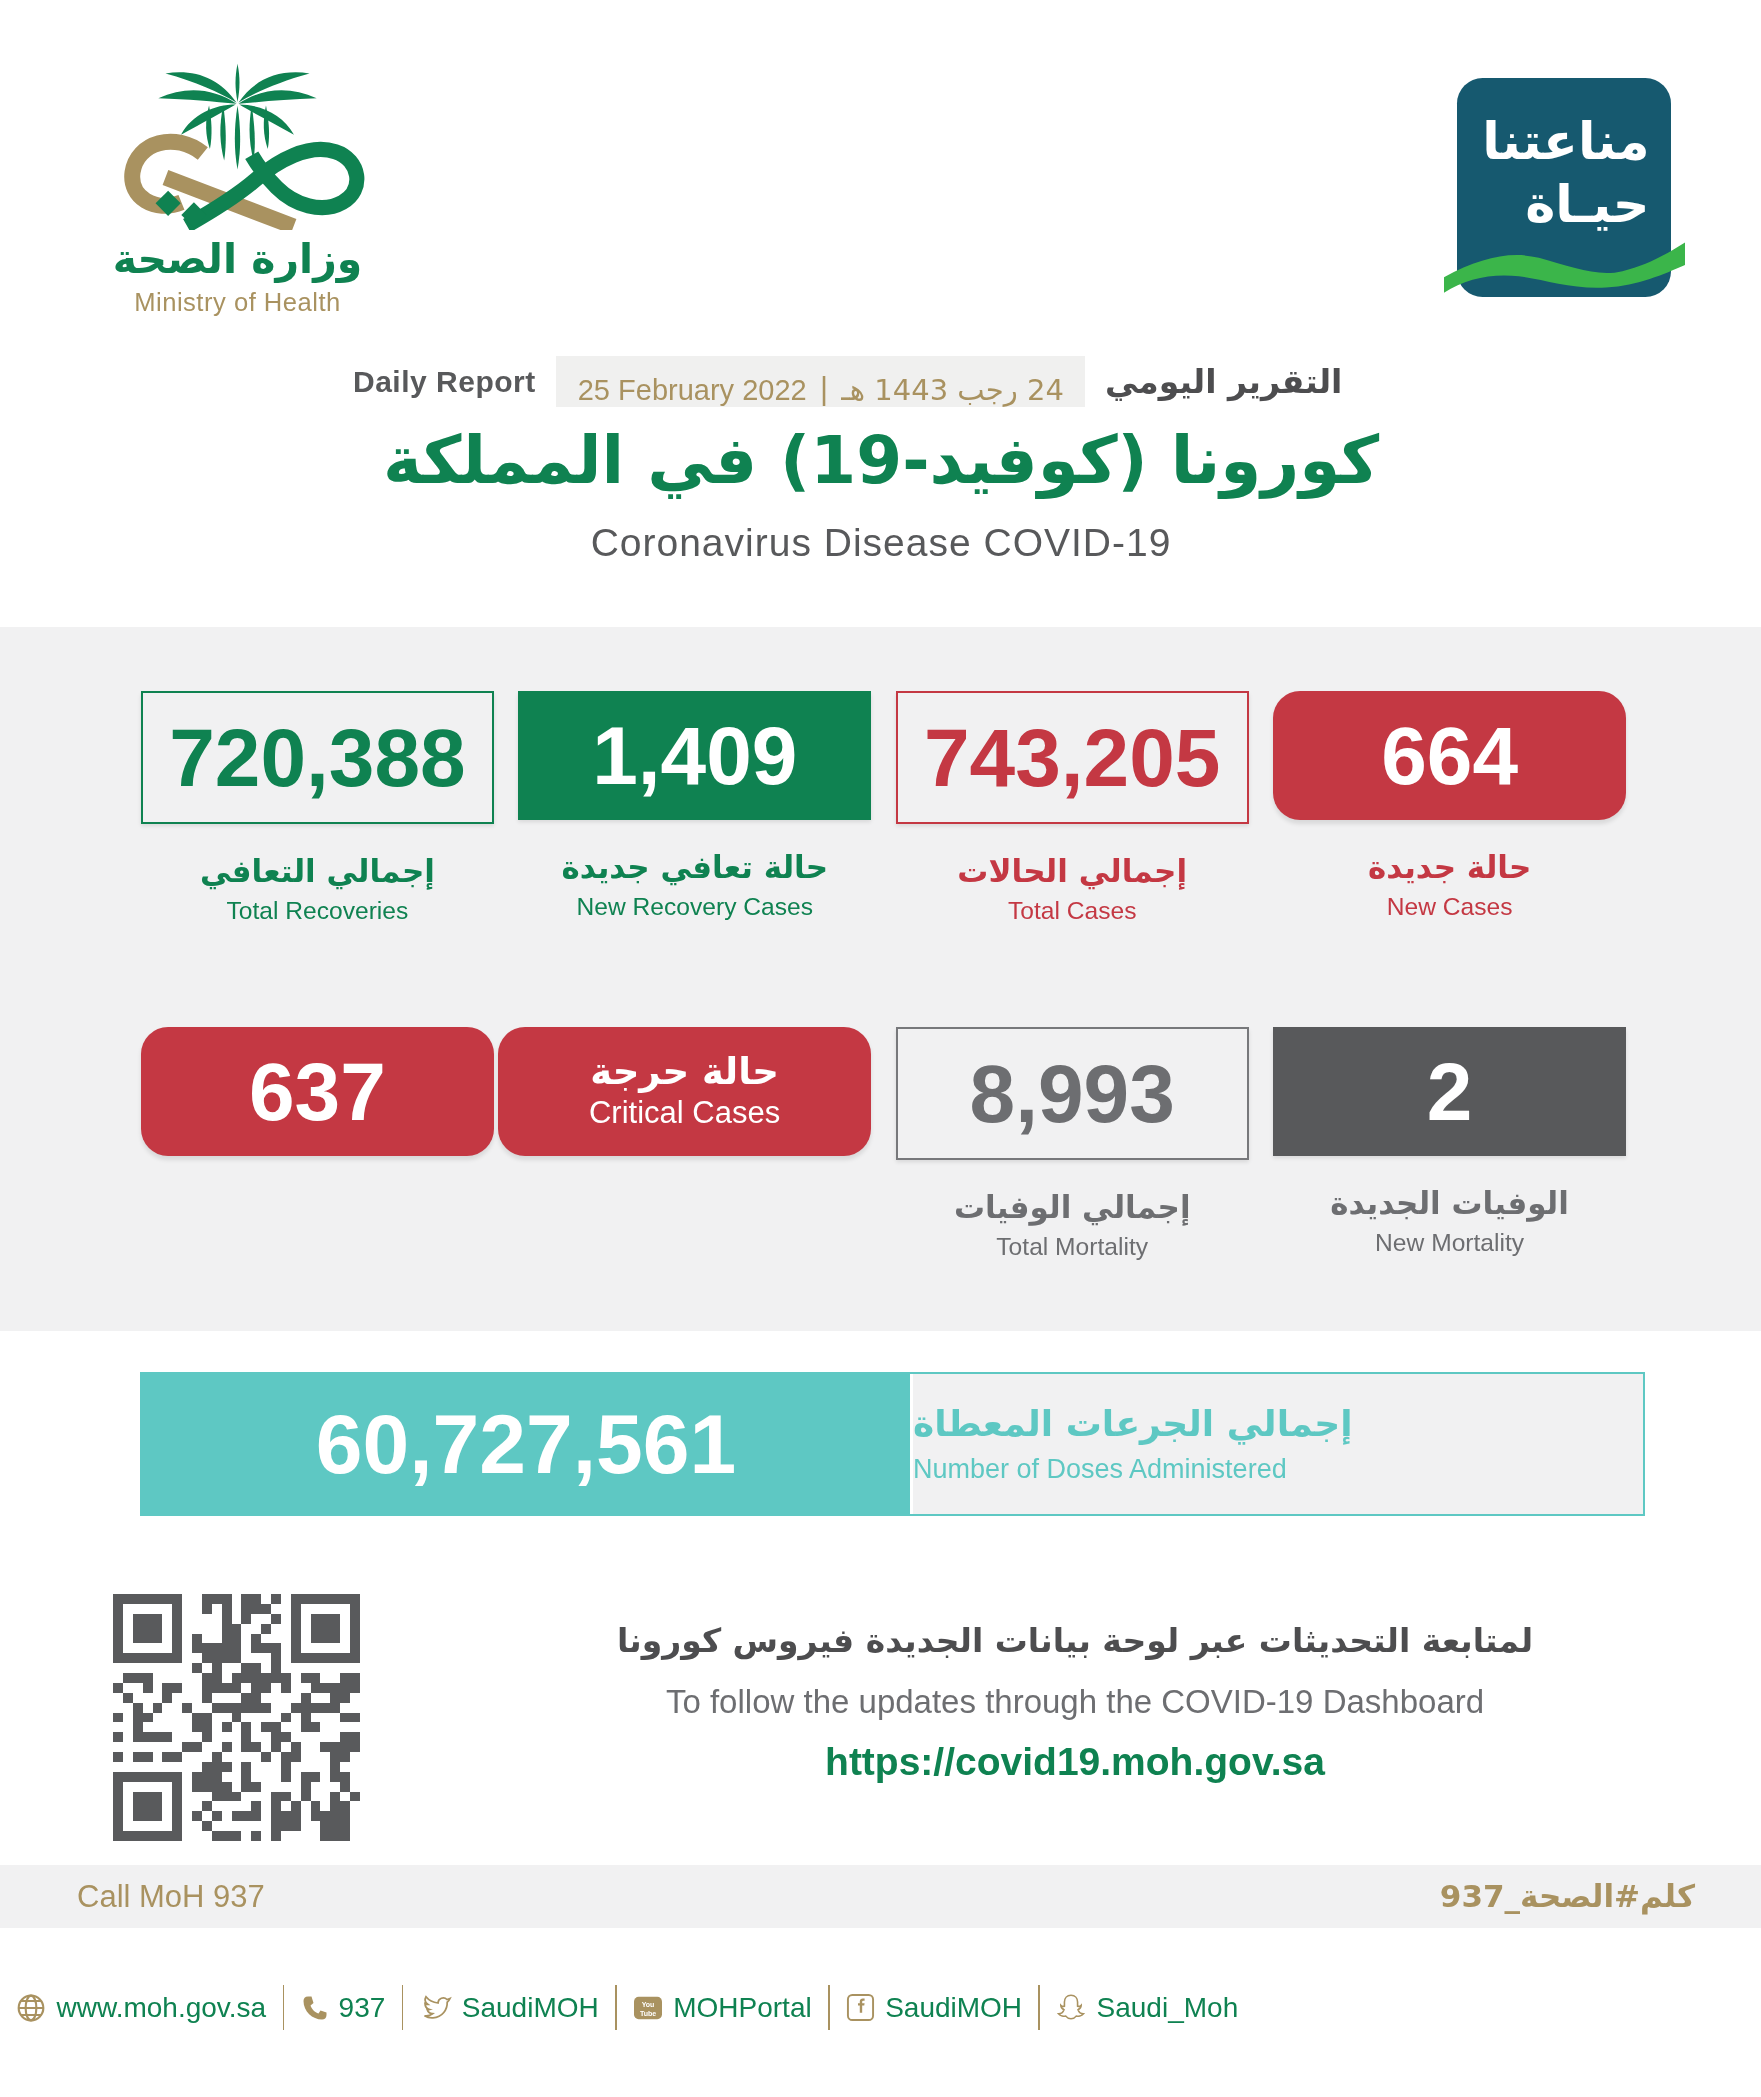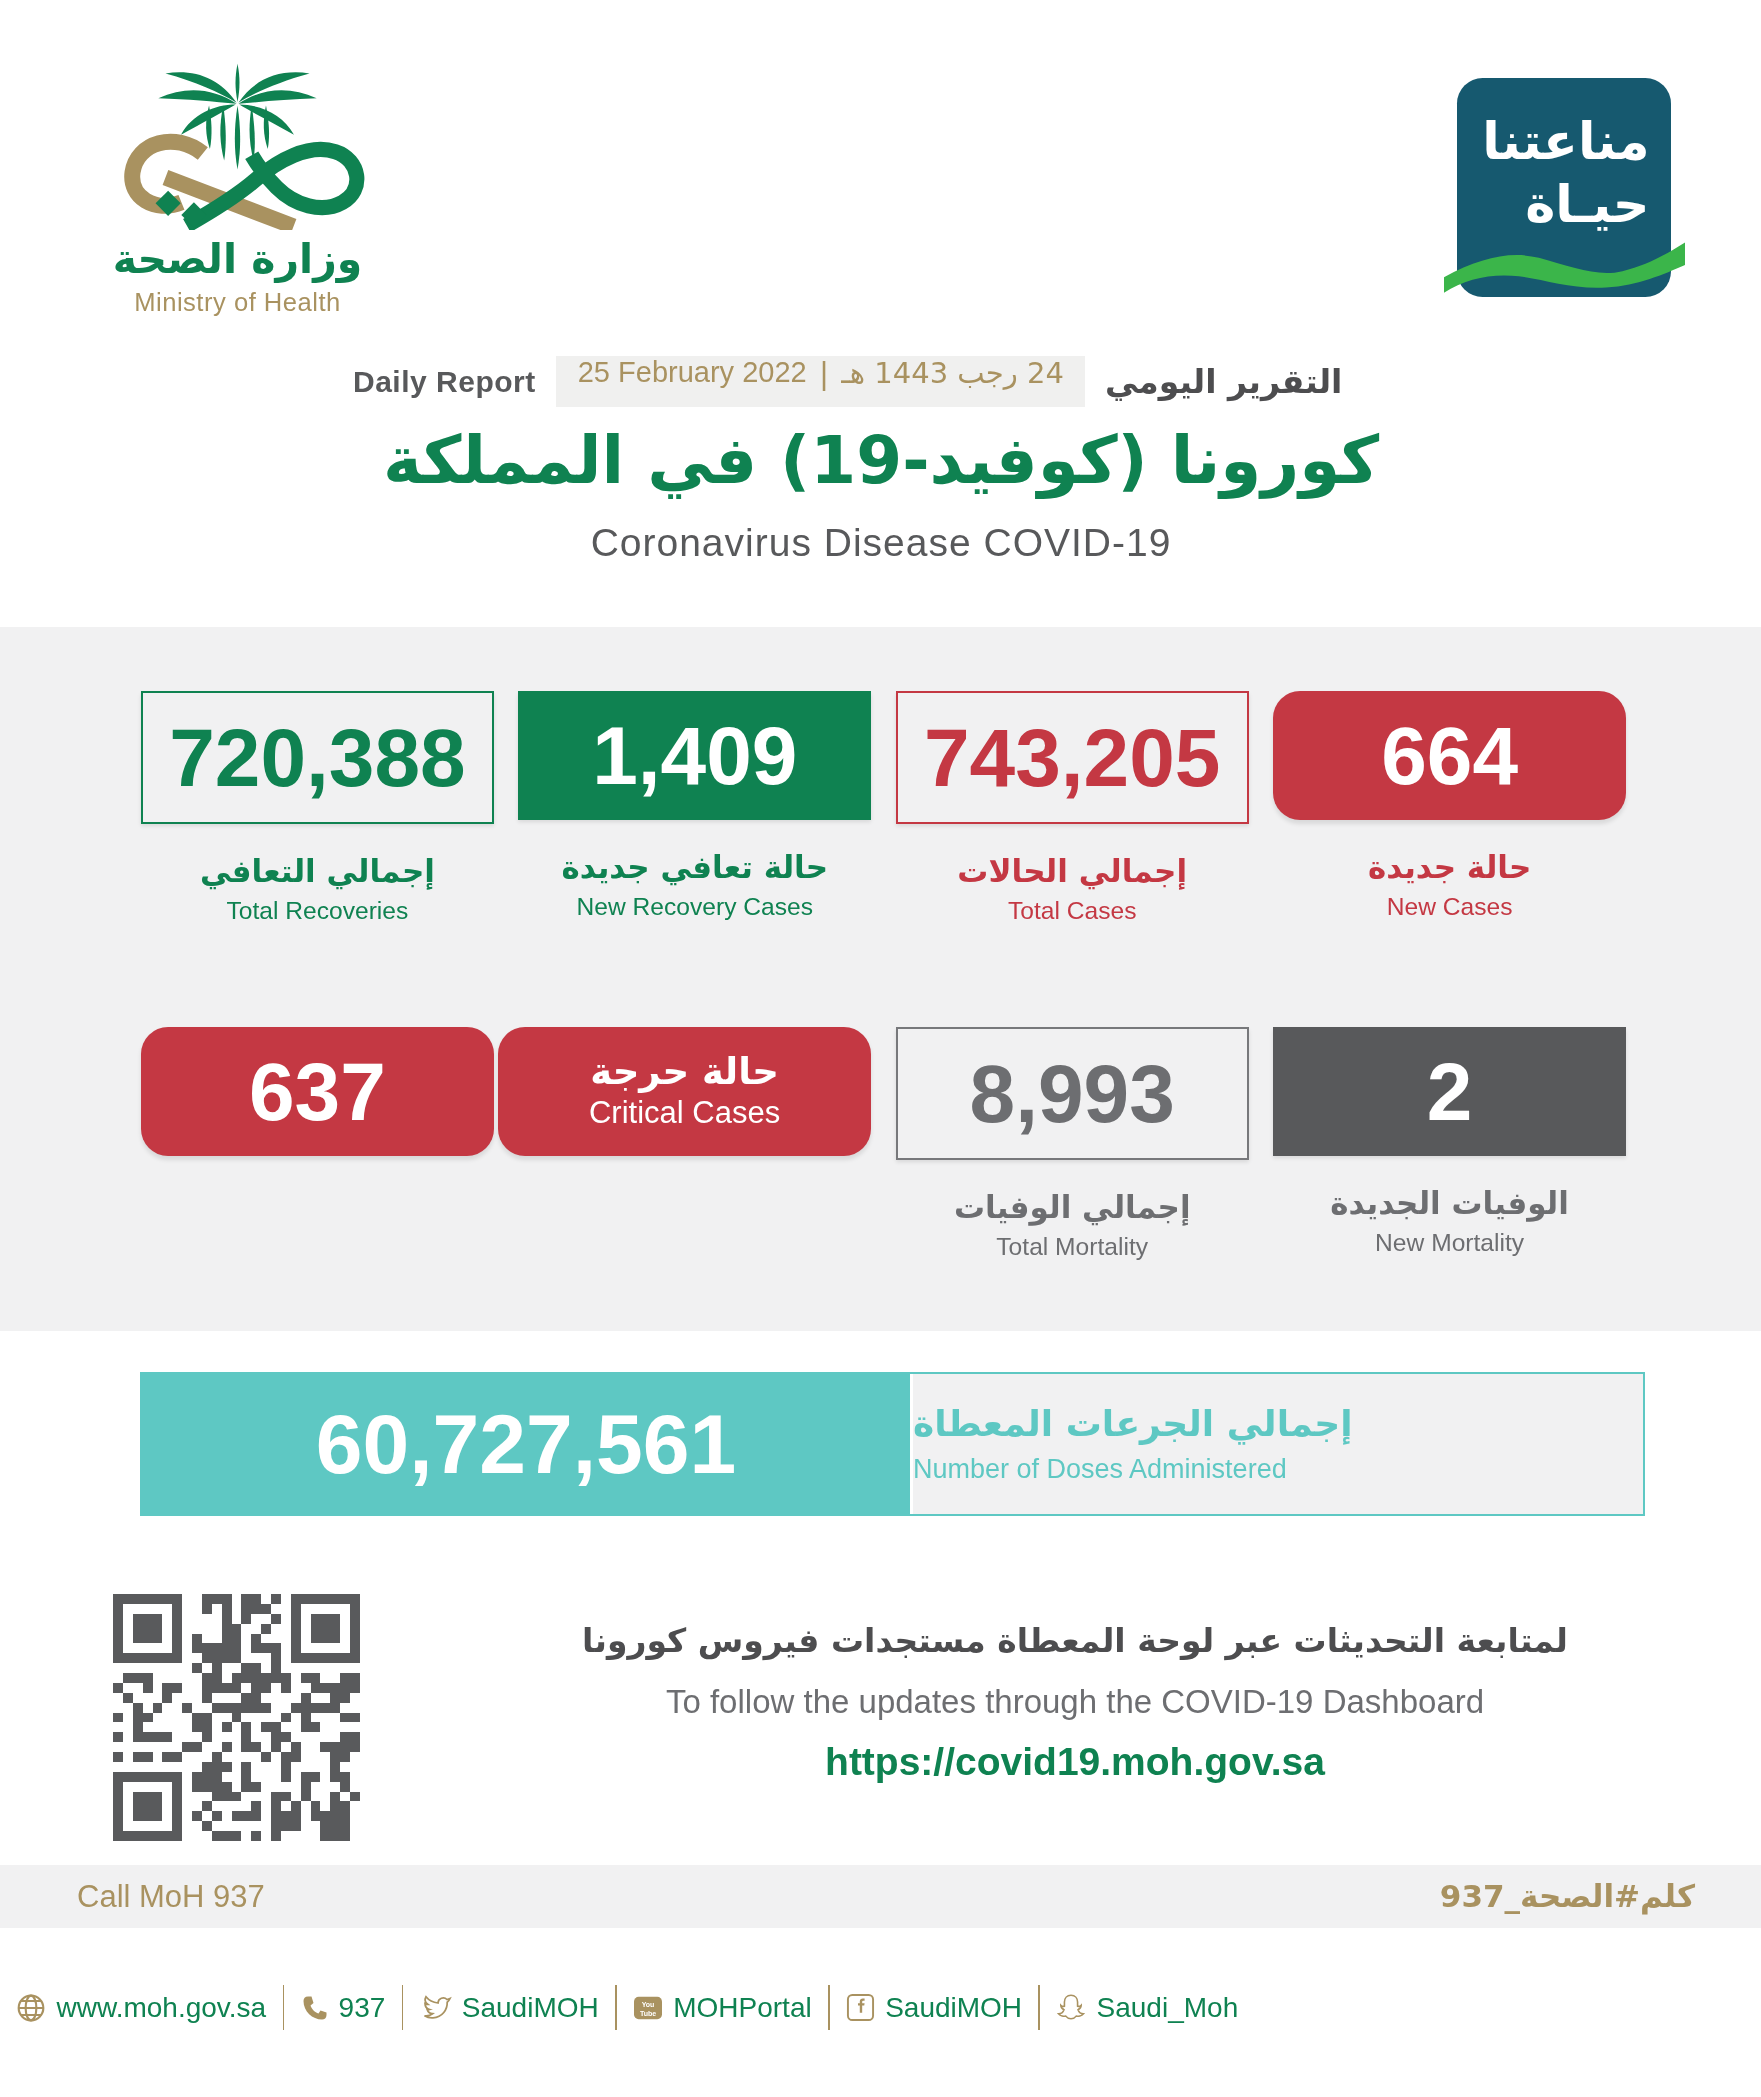"25 February 2022" .date-box { align-items: flex-start -> flex-end }
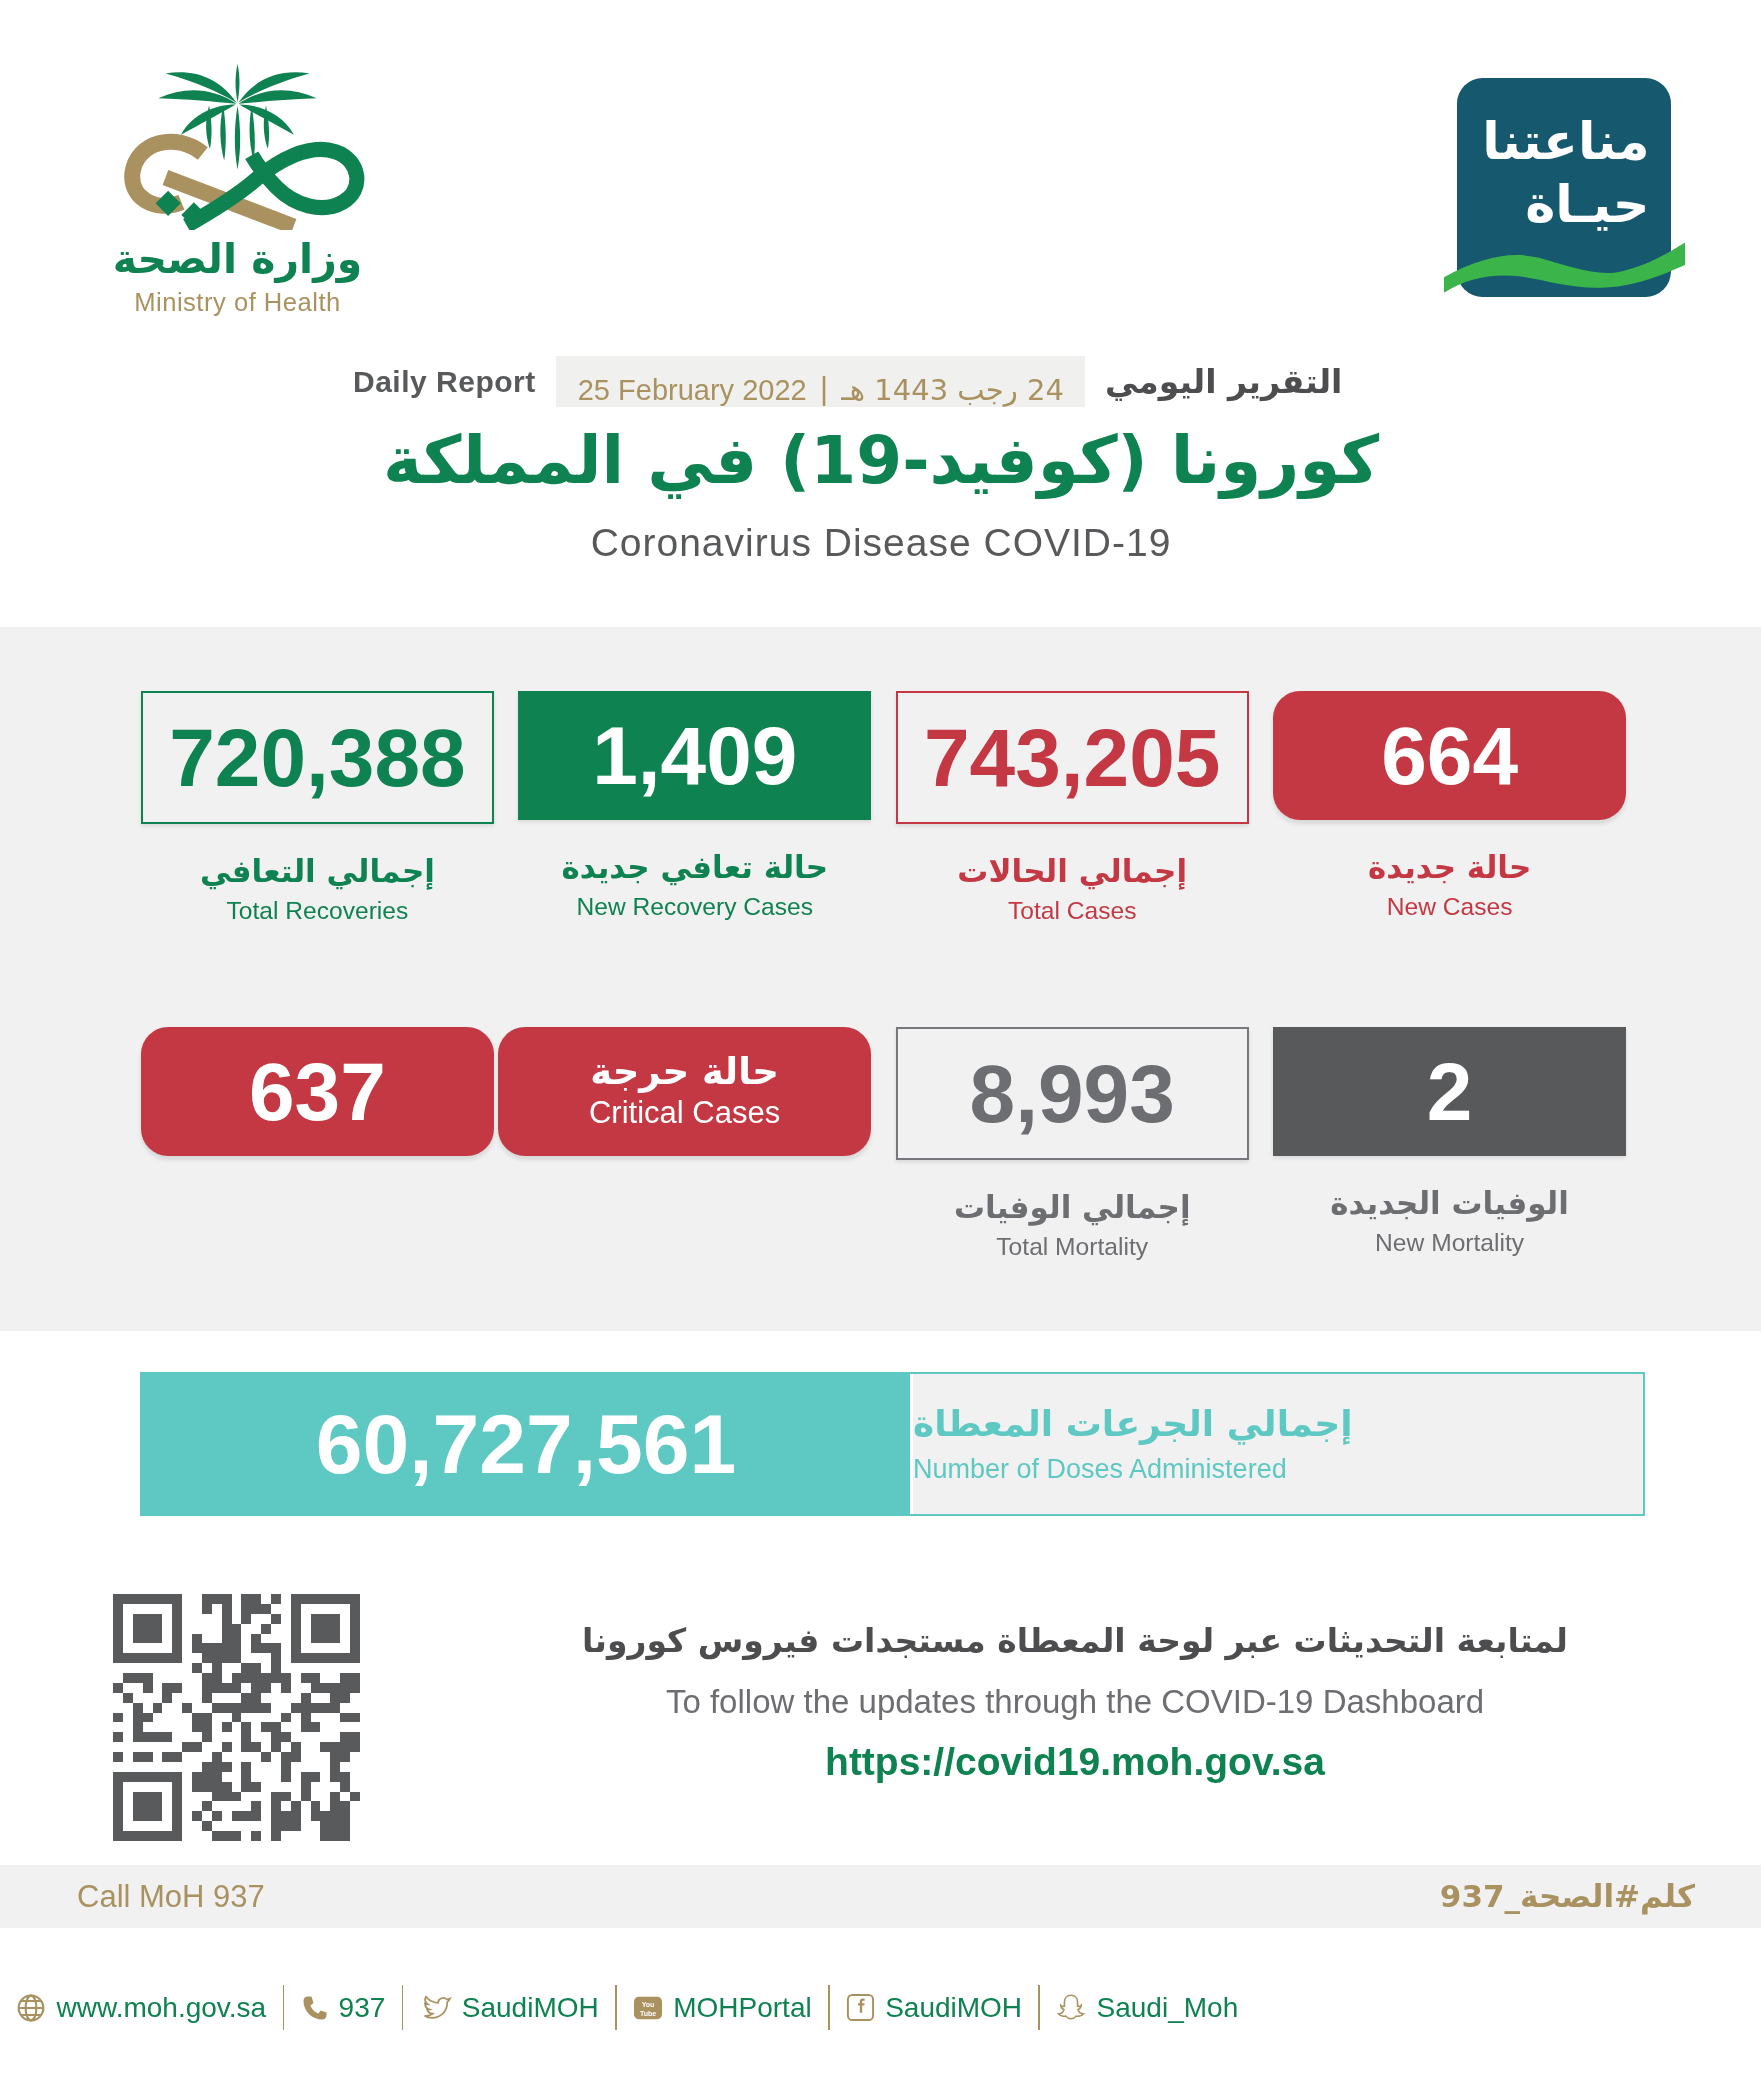"لمتابعة التحديثات عبر لوحة المعطاة" div.d-ar { text: المعطاة مستجدات -> بيانات الجديدة }
